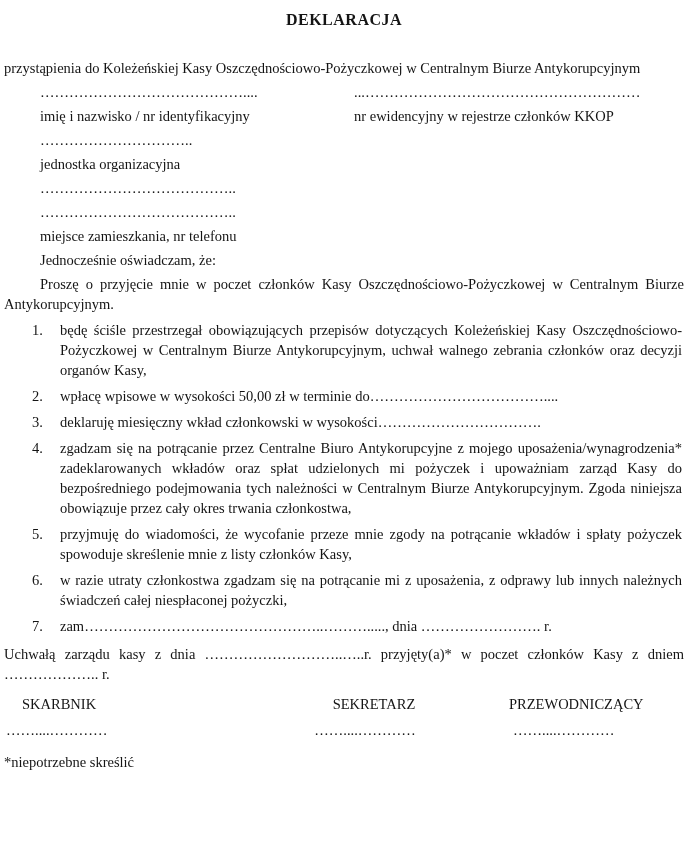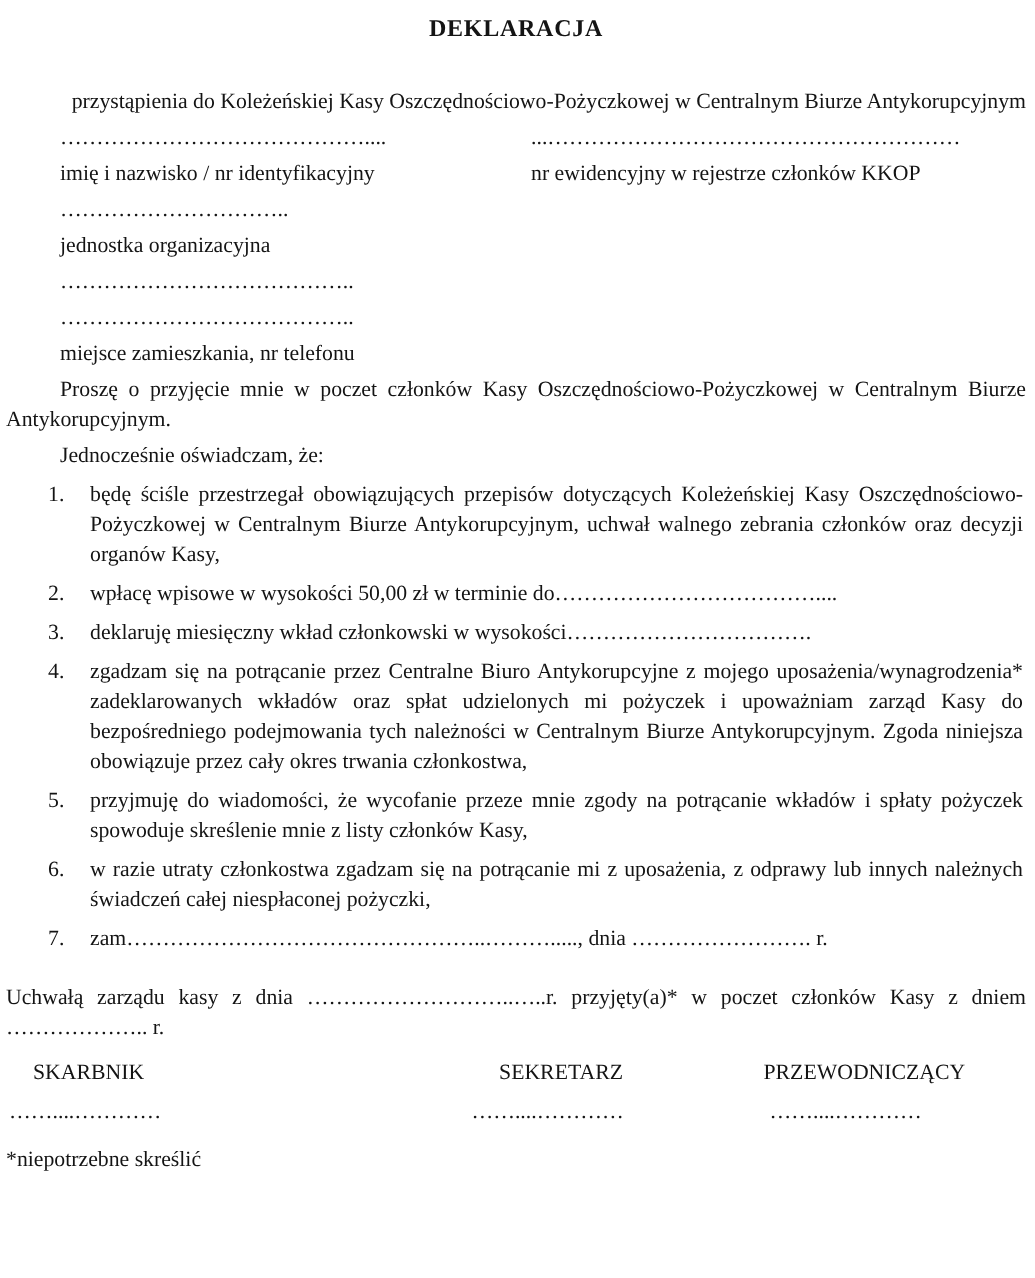"przystąpienia do Koleżeńskiej Kasy" .doc-subtitle { text-align: right -> left }
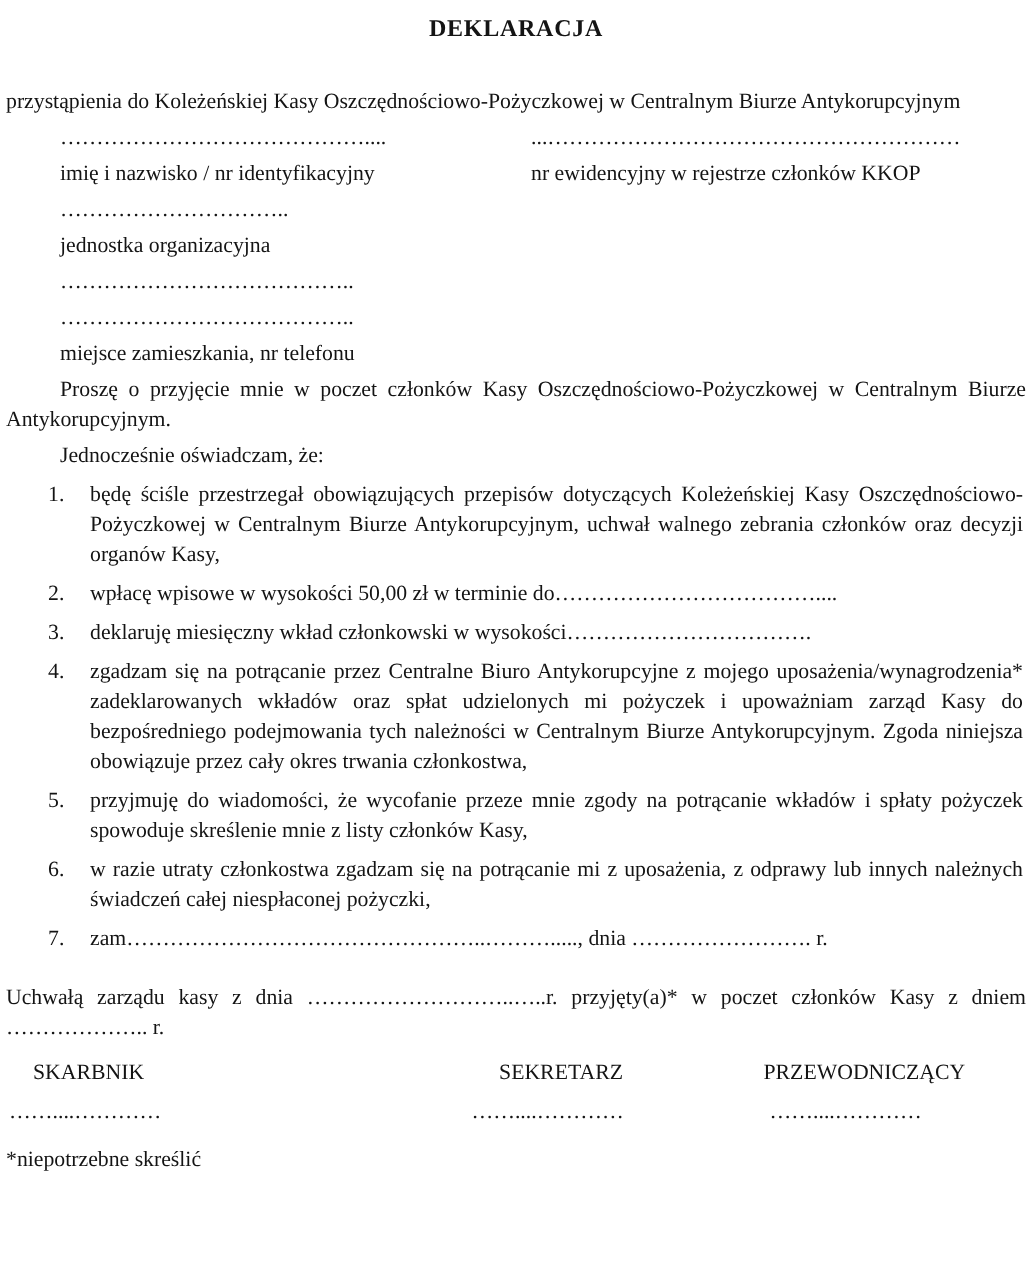"Proszę o przyjęcie mnie w" div.para { order: before "Jednocześnie oświadczam, że:" -> after "Jednocześnie oświadczam, że:" }
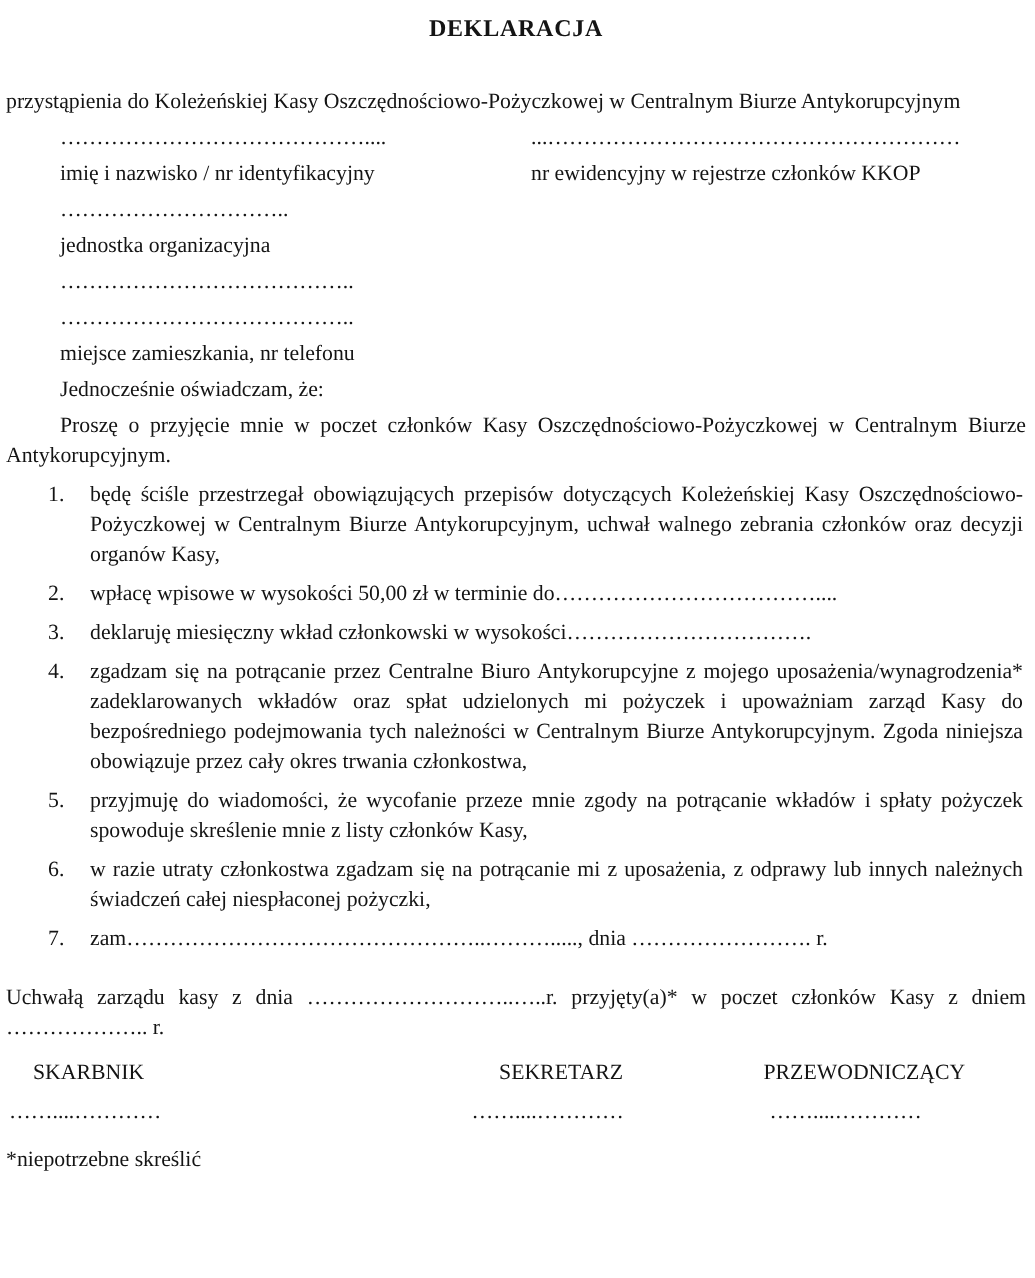"Uchwałą zarządu kasy z dnia" .resolution { margin: 19px 0 0 0 -> 8px 0 0 0 }
